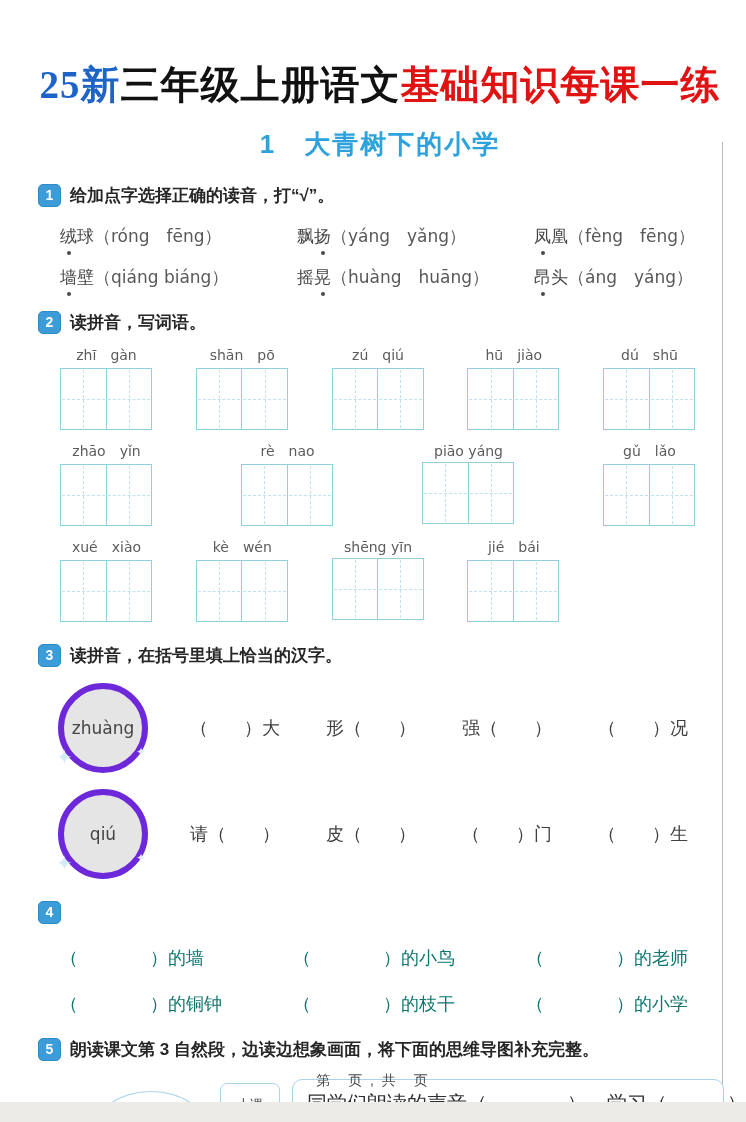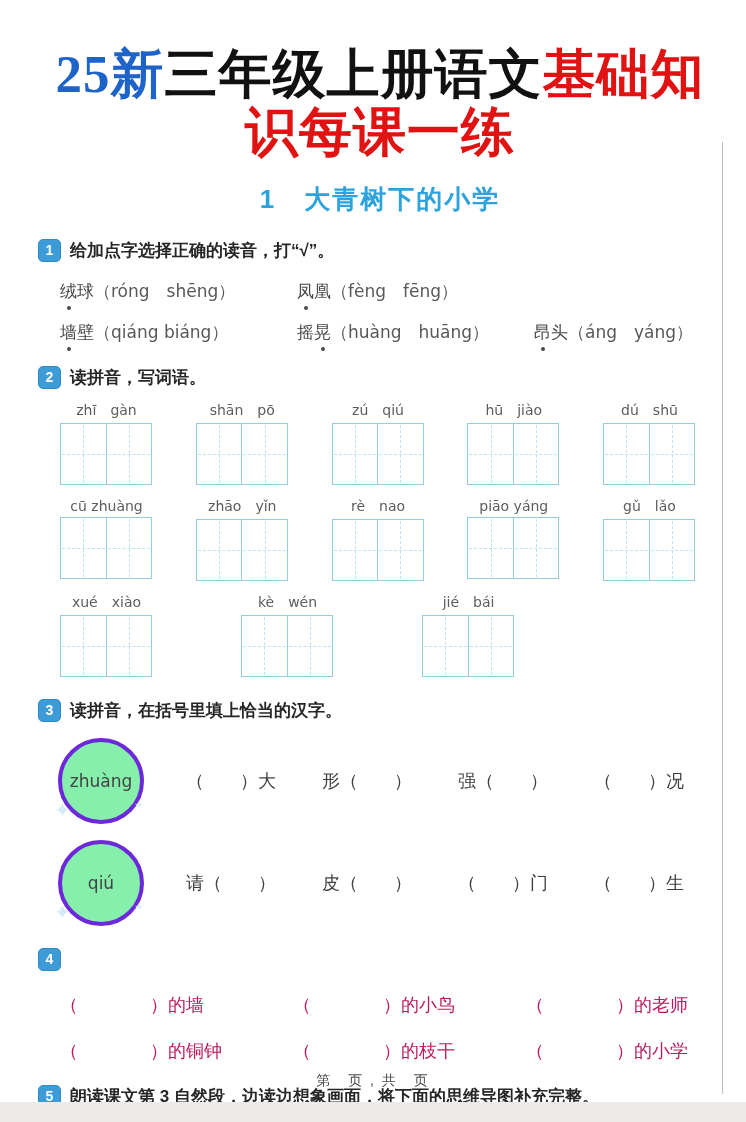"25新三年级上册语文基础知识每课一练" .main-title { font-size: 53px -> 39px; margin-top: 45px -> 64px }
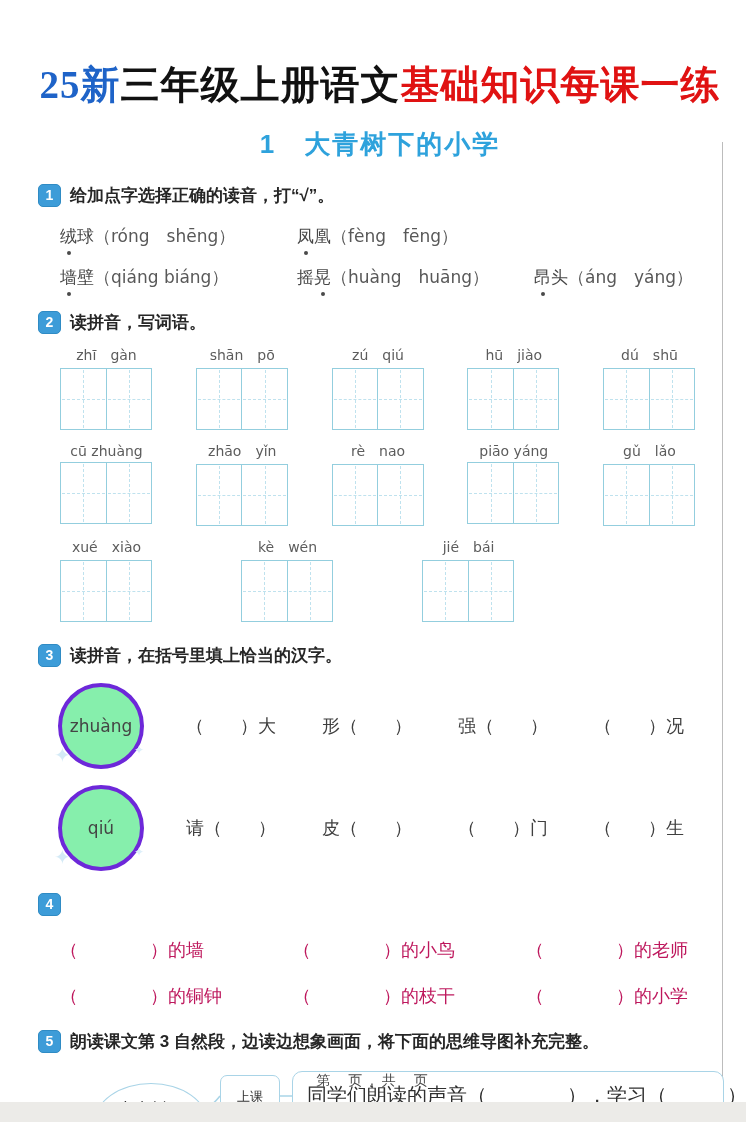"（róng shēng）" span.py { text: shēng -> fēng }
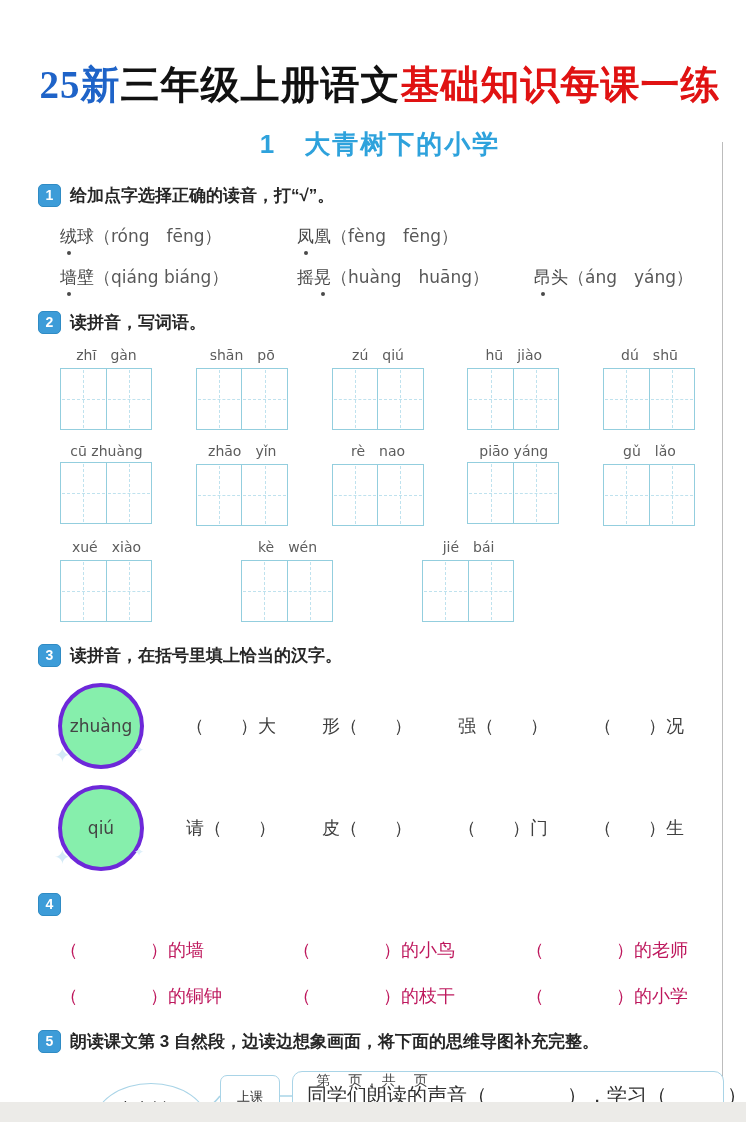"飘扬（yáng yǎng）" span.q1-item { html: none -> <span><span>飘</span><span>扬</span><span>（yáng yǎng）</span></span> }
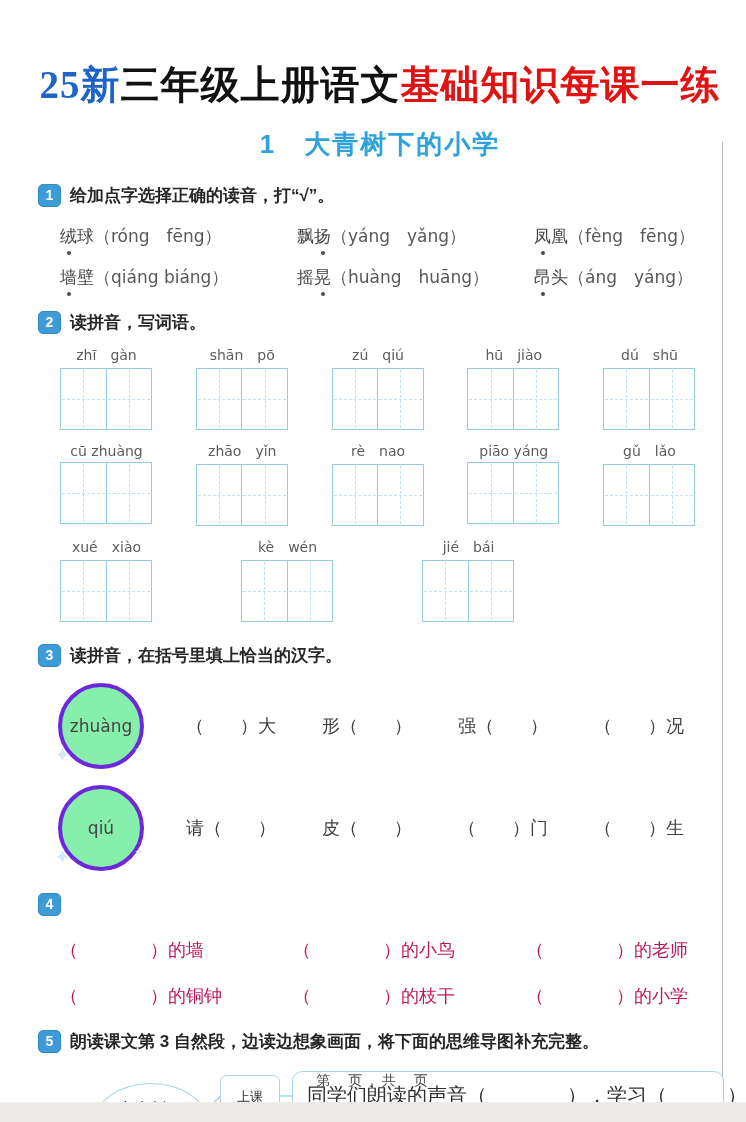"cū zhuàng" div.q2-unit { html: <div> <div>cū zhuàng</div> <div> <div></div> <div></div> </div> </div> -> none }
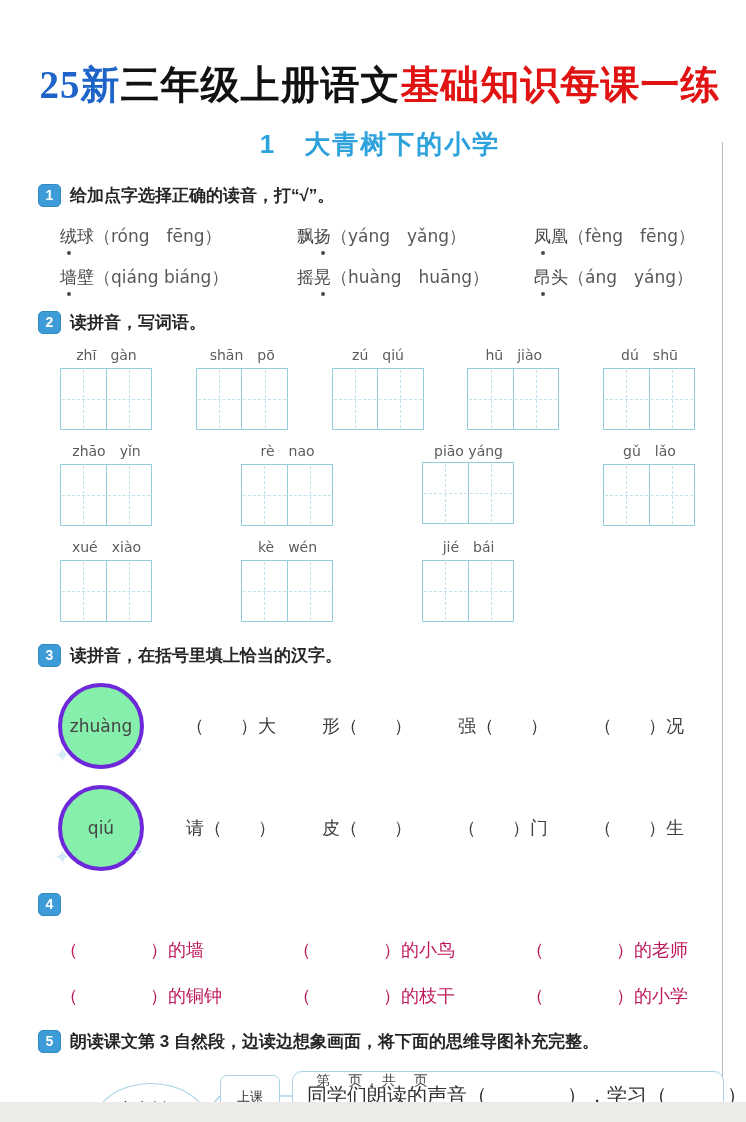"shēng yīn" div.q2-unit { html: none -> <div> <div>shēng yīn</div> <div> <div></div> <div></div> </div> </div> }
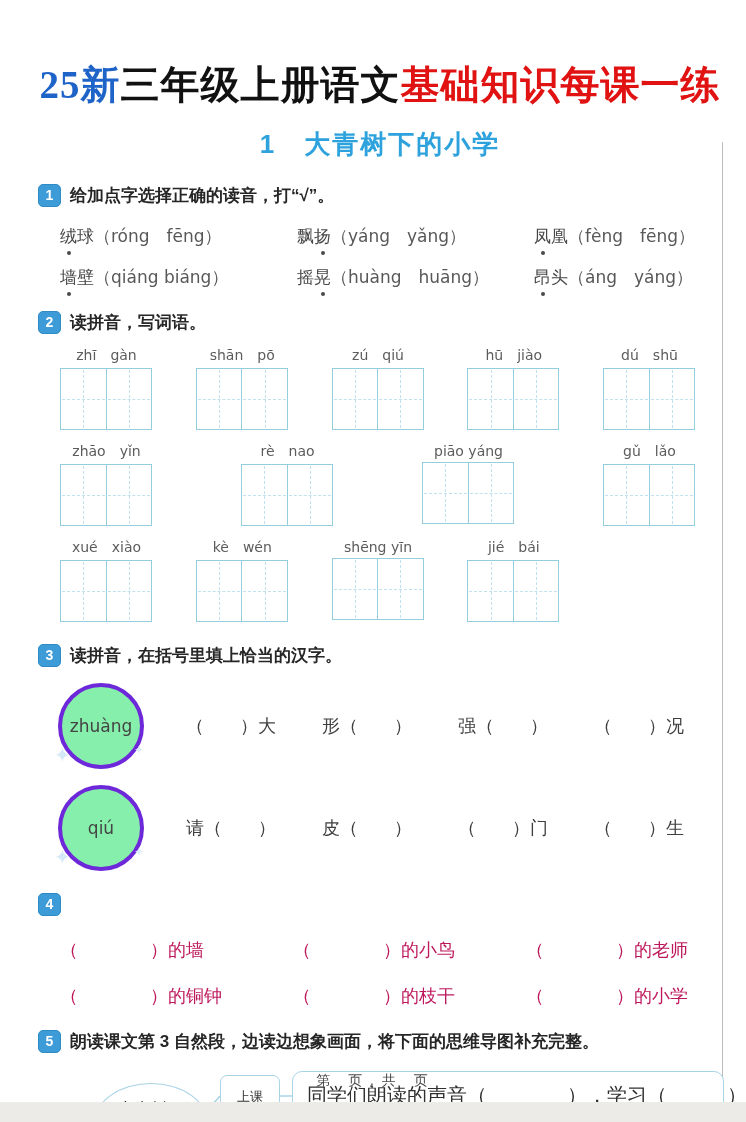"zhuàng" .bubble { background: #86efac -> #e5e5e5; border: 4px solid #6d28d9 -> 6px solid #6d28d9 }
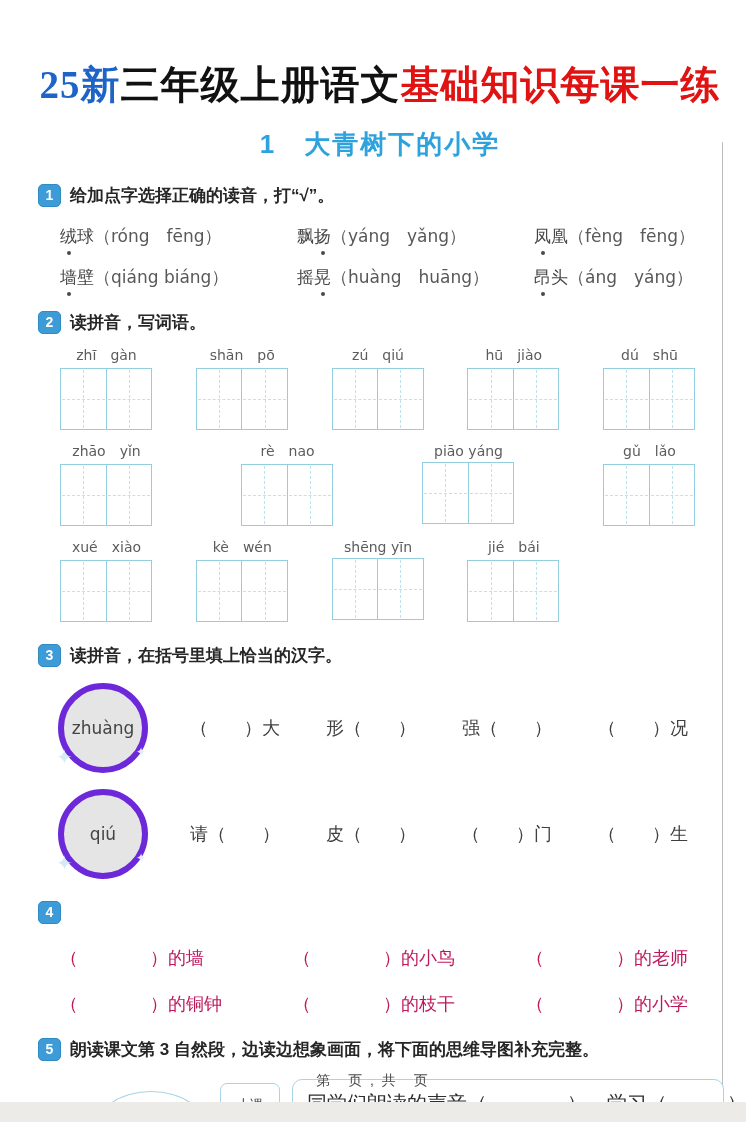"（ ）的墙" .q4-item { color: #be185d -> #0f766e }
